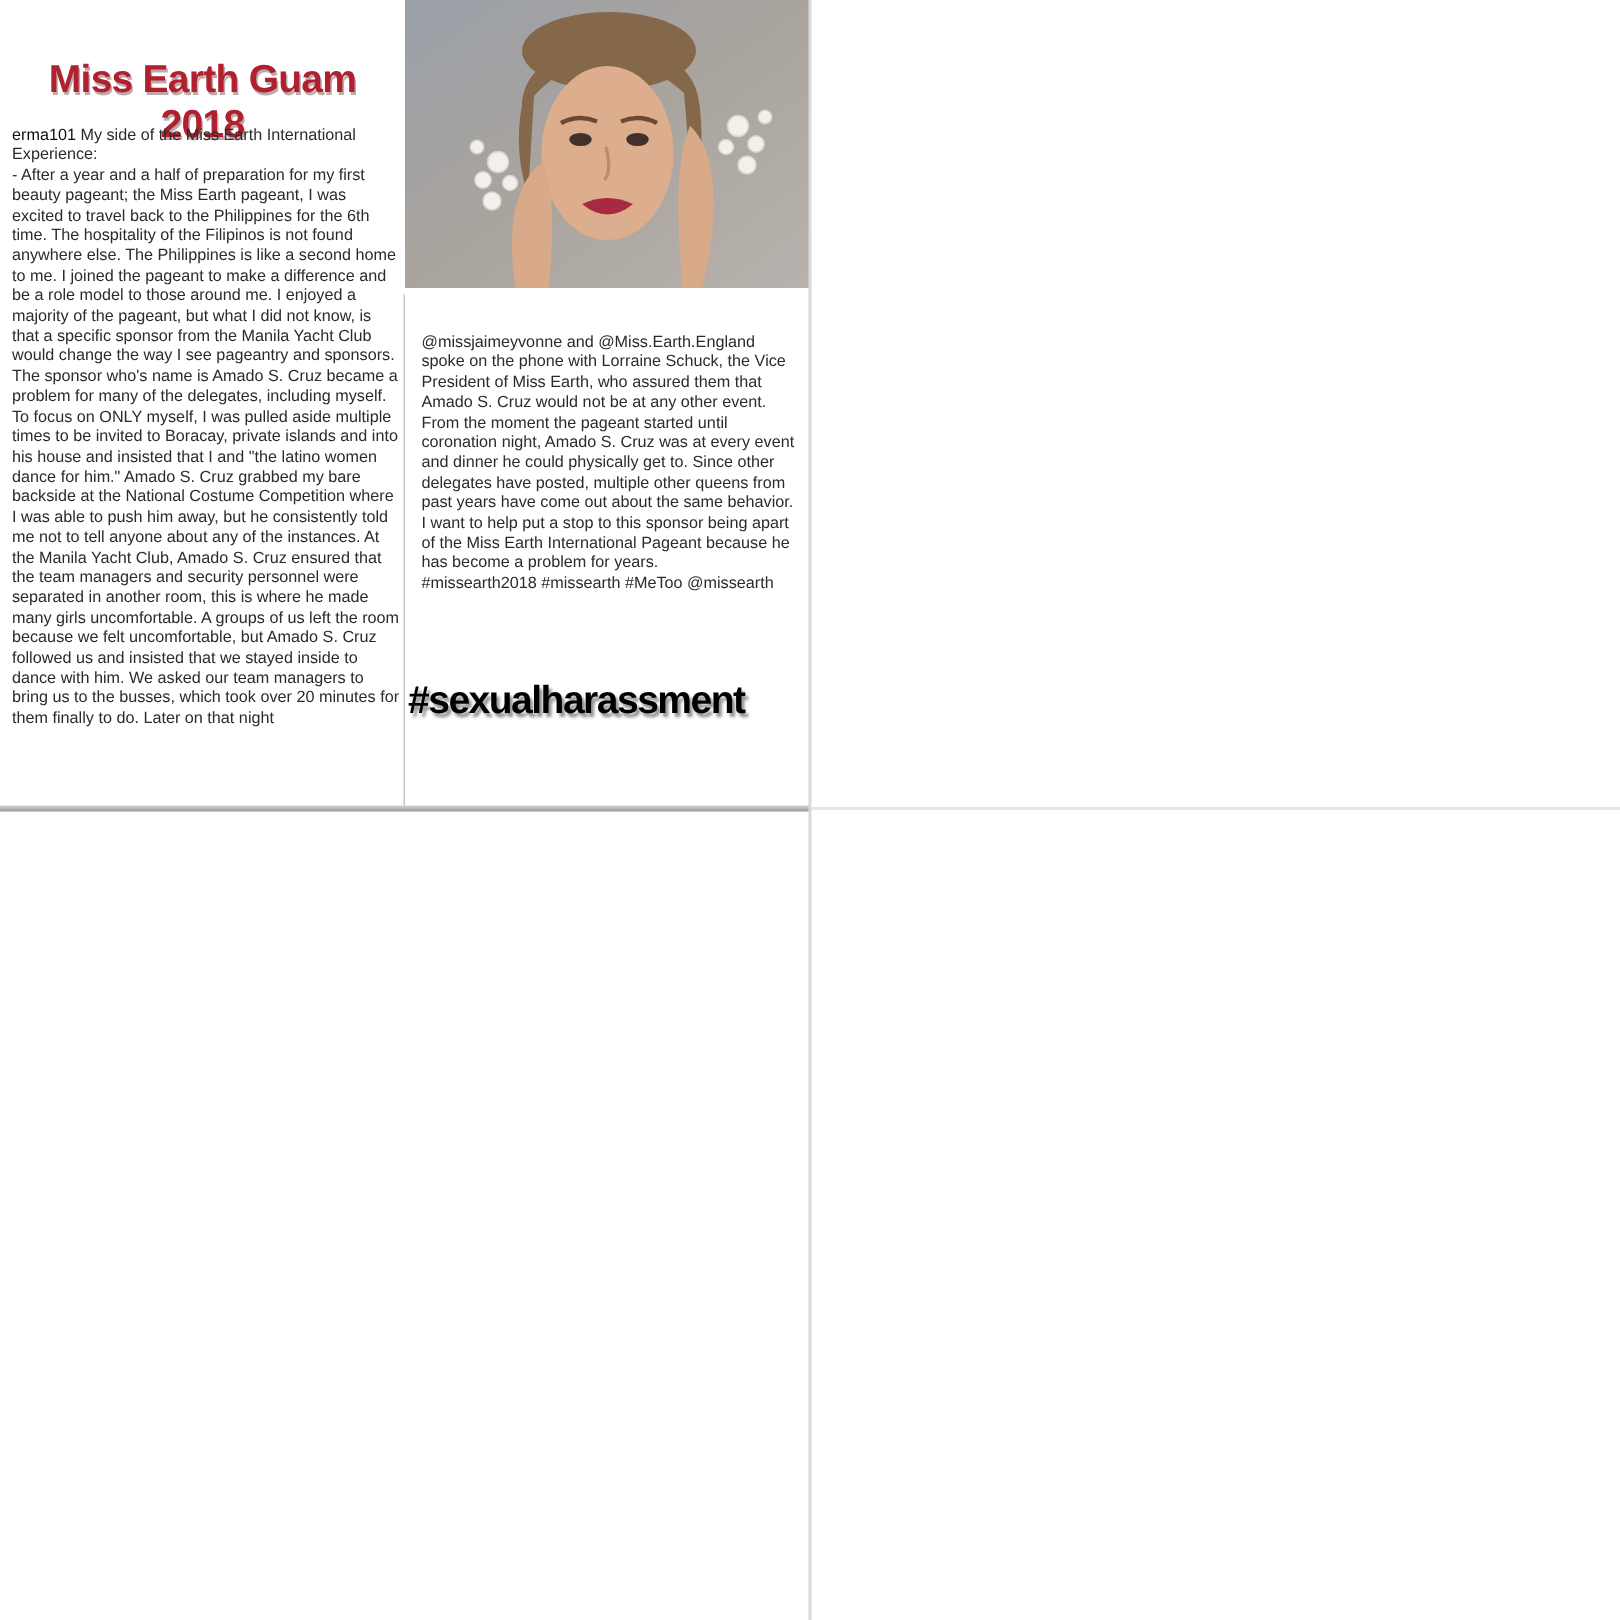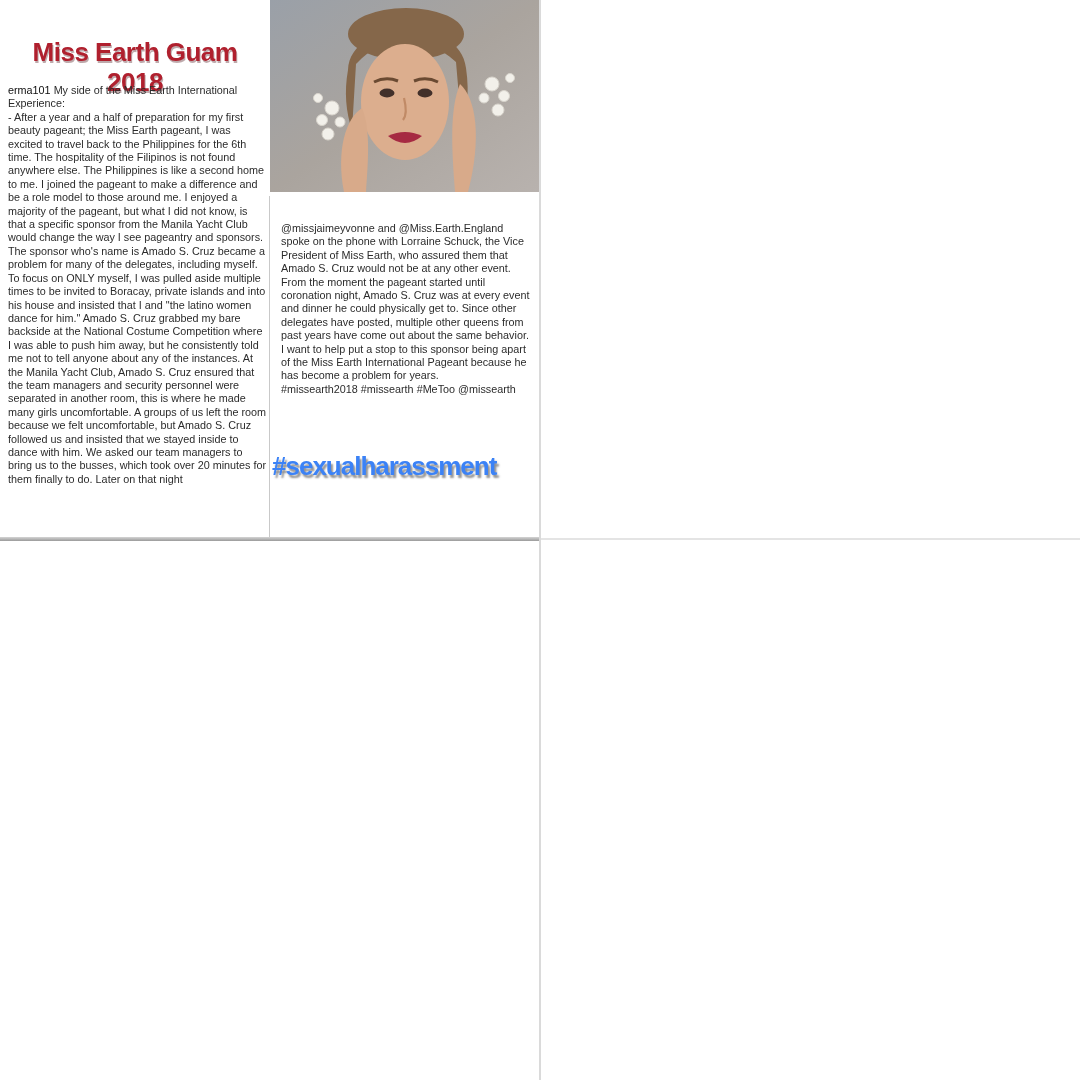"#sexualharassment" .hash { color: #3b82f6 -> #000000 }
